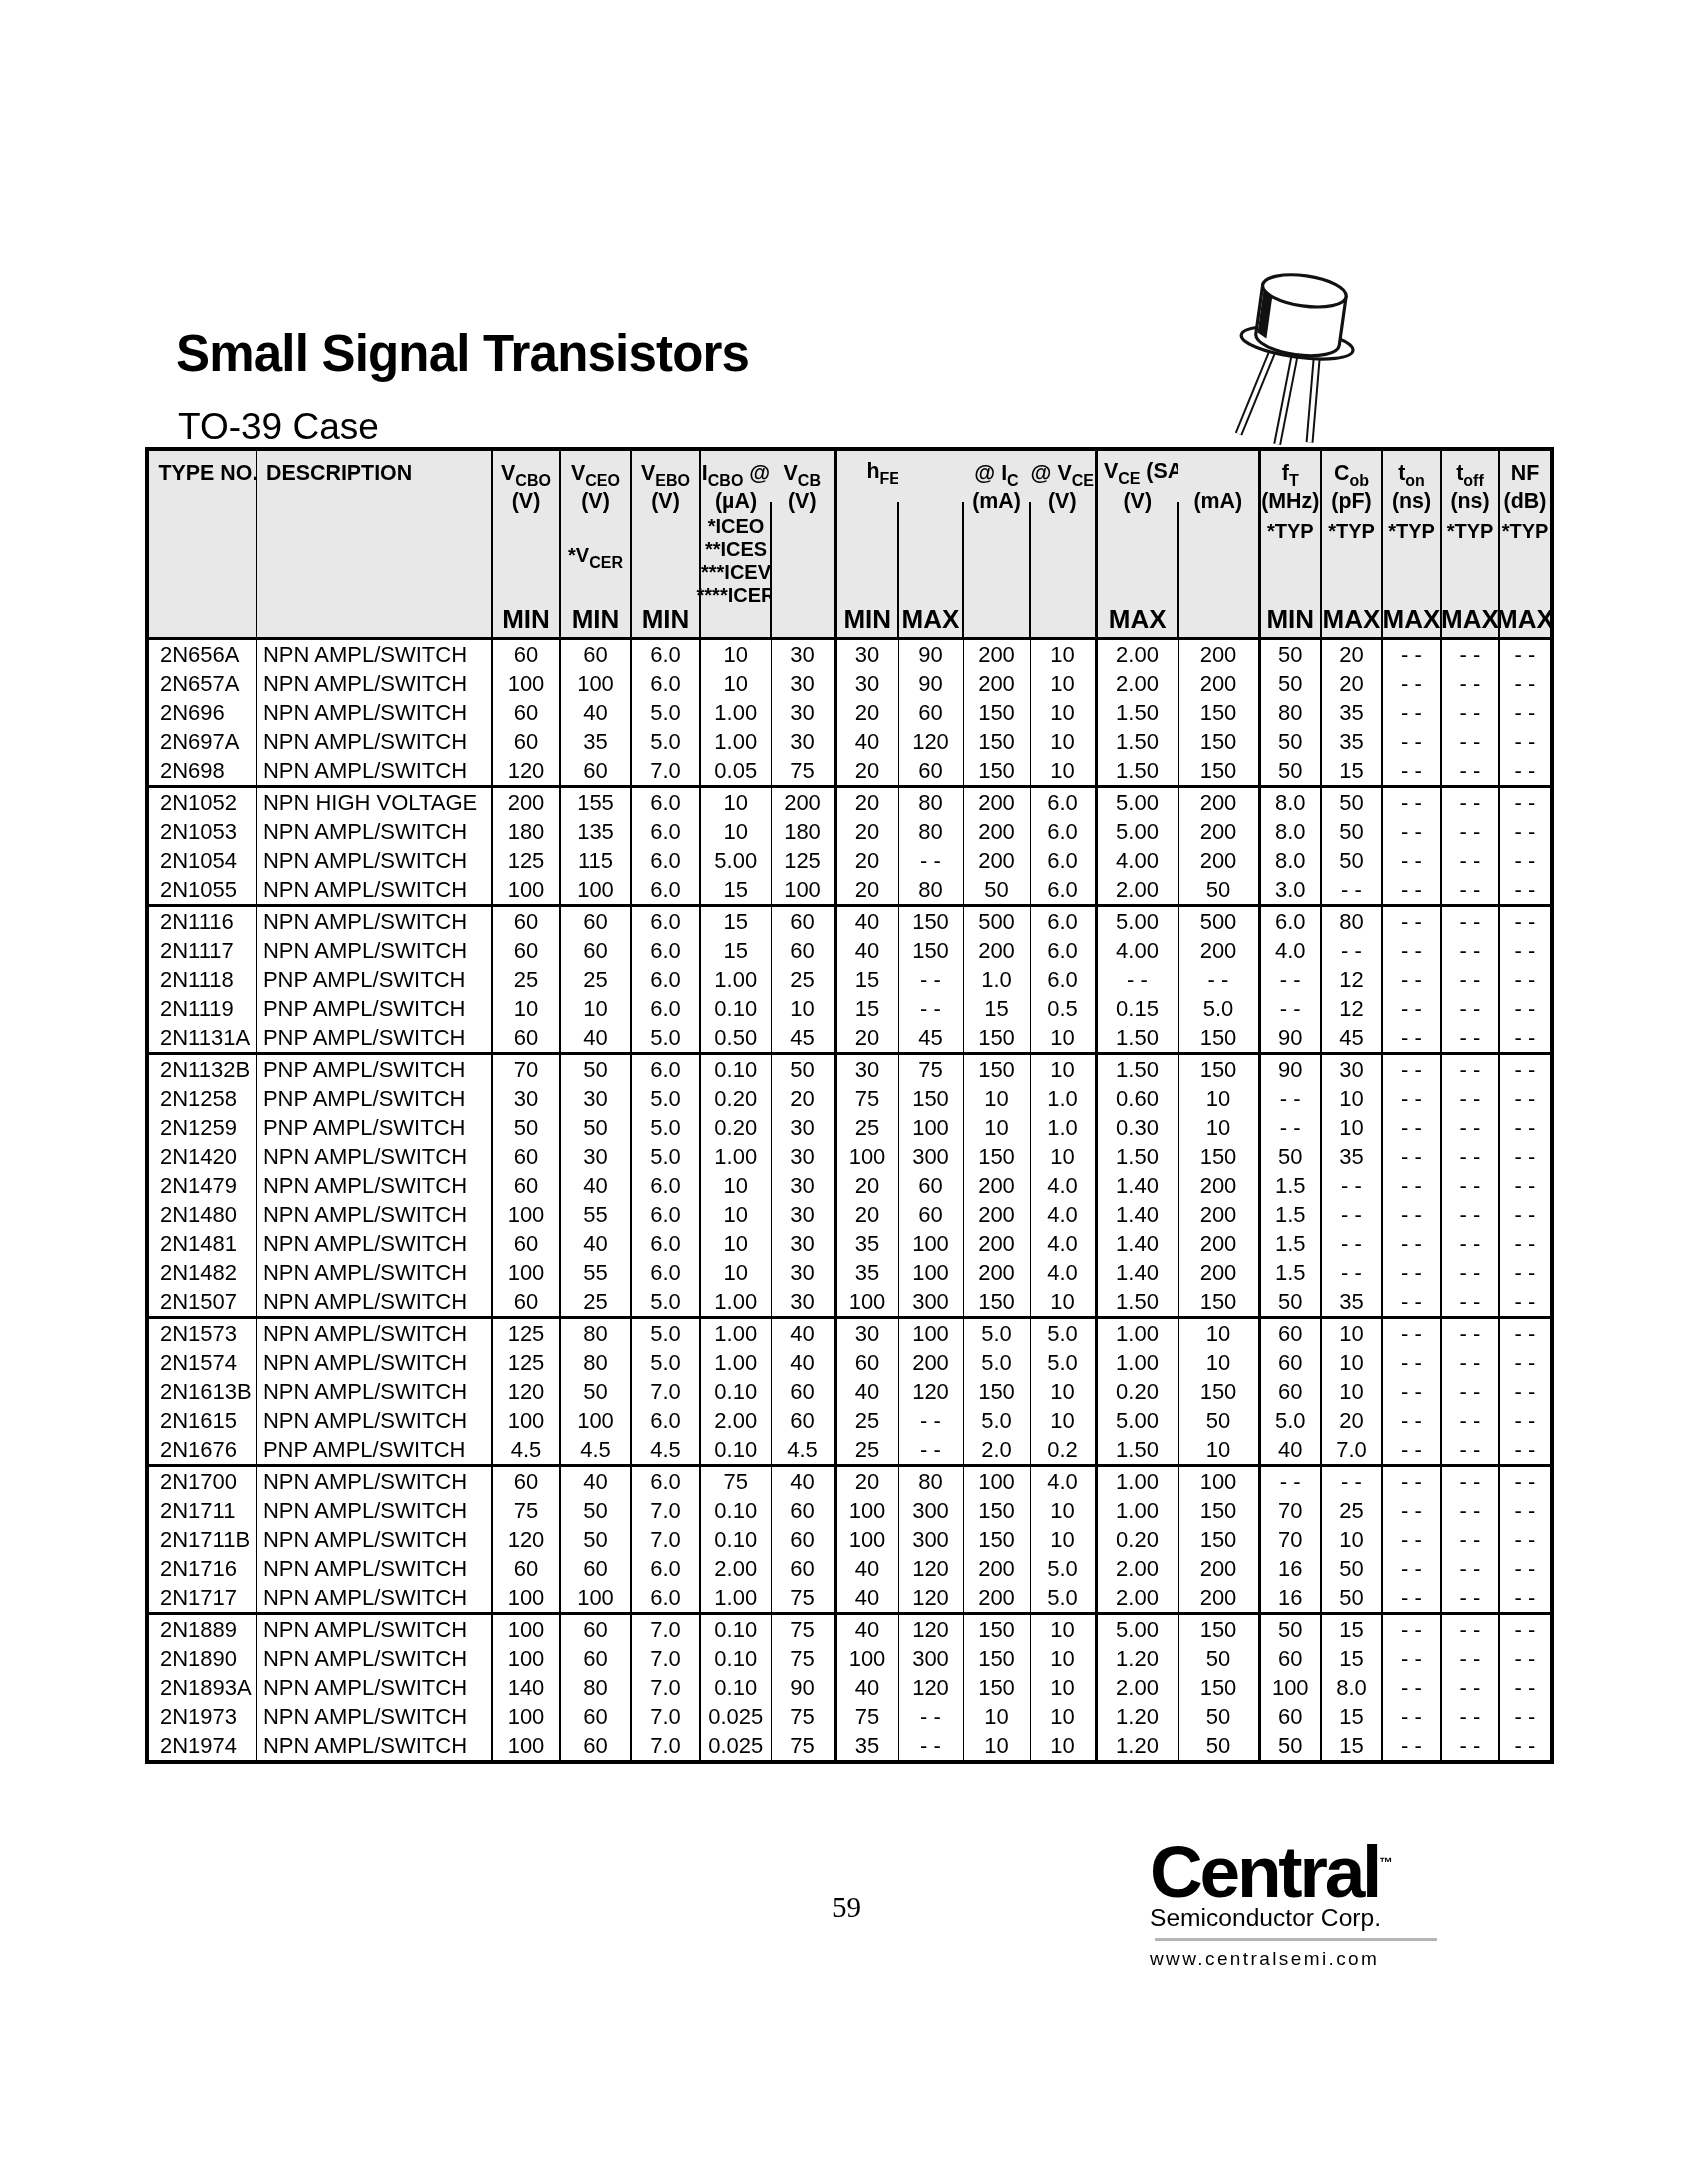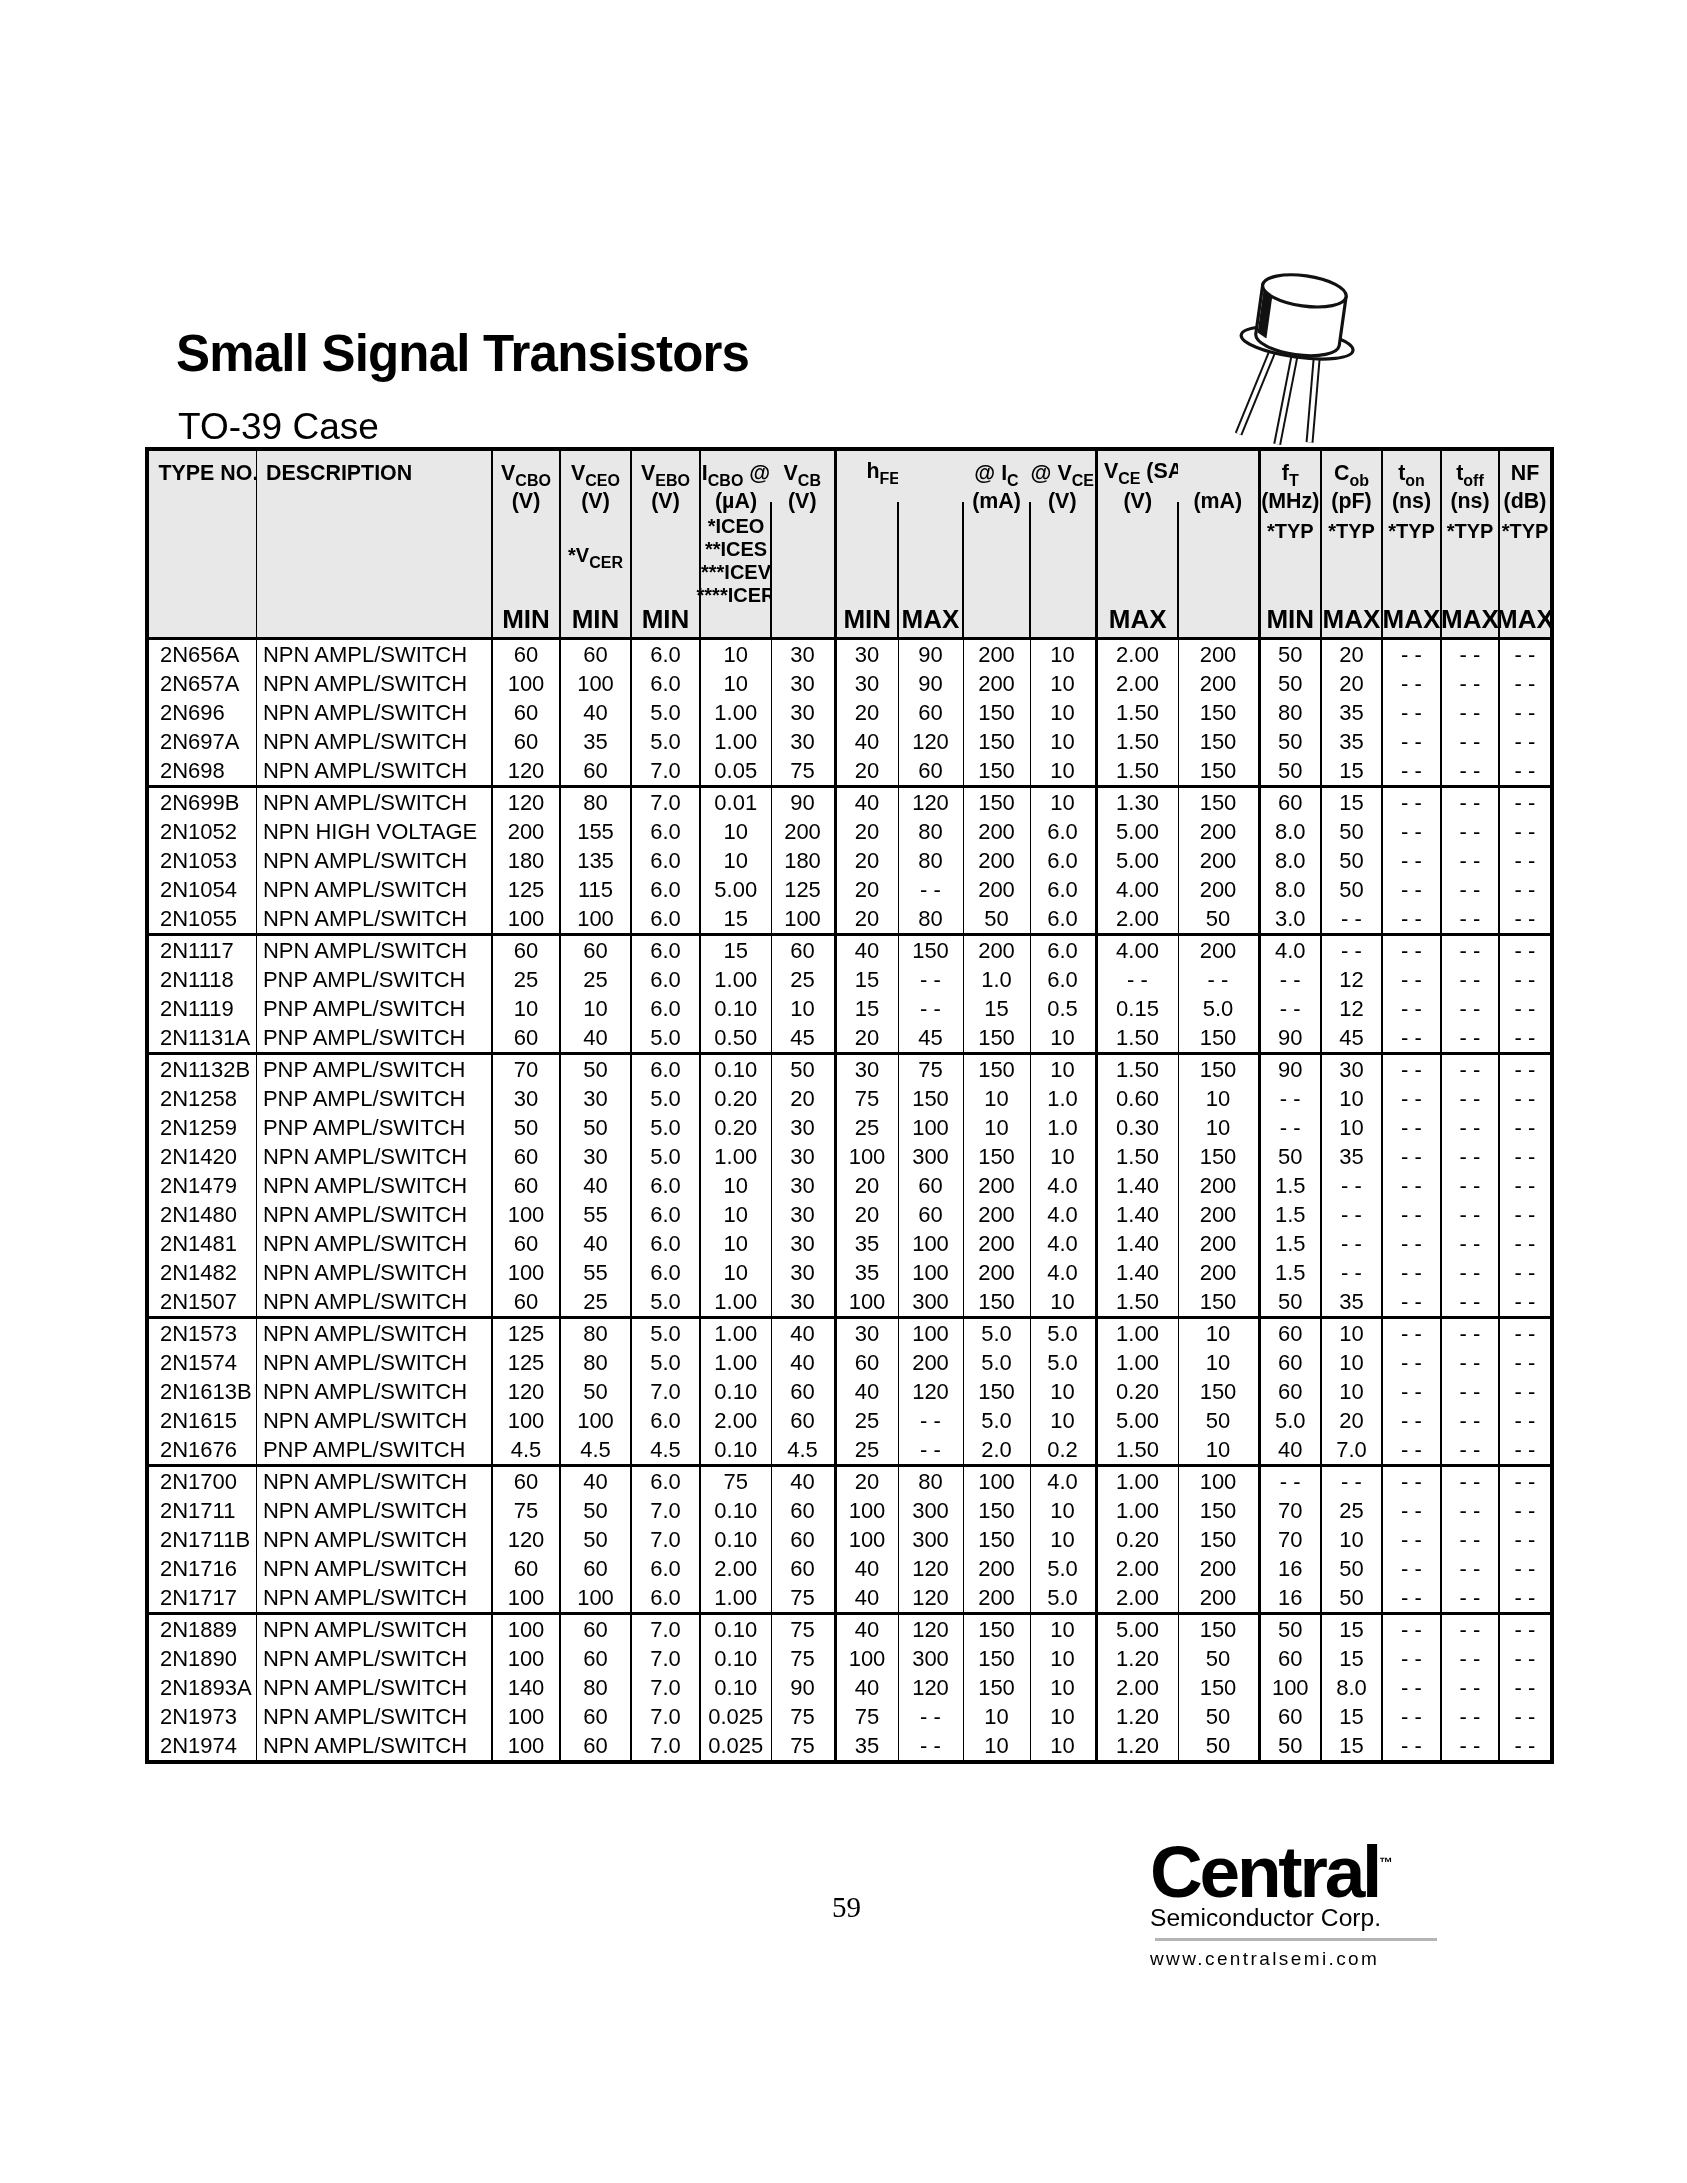"2N699B" tr { html: <tr> <td>2N699B</td> <td>NPN AMPL/SWITCH</td> <td>120</td> <td>80</td> <td>7.0</td> <td>0.01</td> <td>90</td> <td>40</td> <td>120</td> <td>150</td> <td>10</td> <td>1.30</td> <td>150</td> <td>60</td> <td>15</td> <td>- -</td> <td>- -</td> <td>- -</td> </tr> -> none }
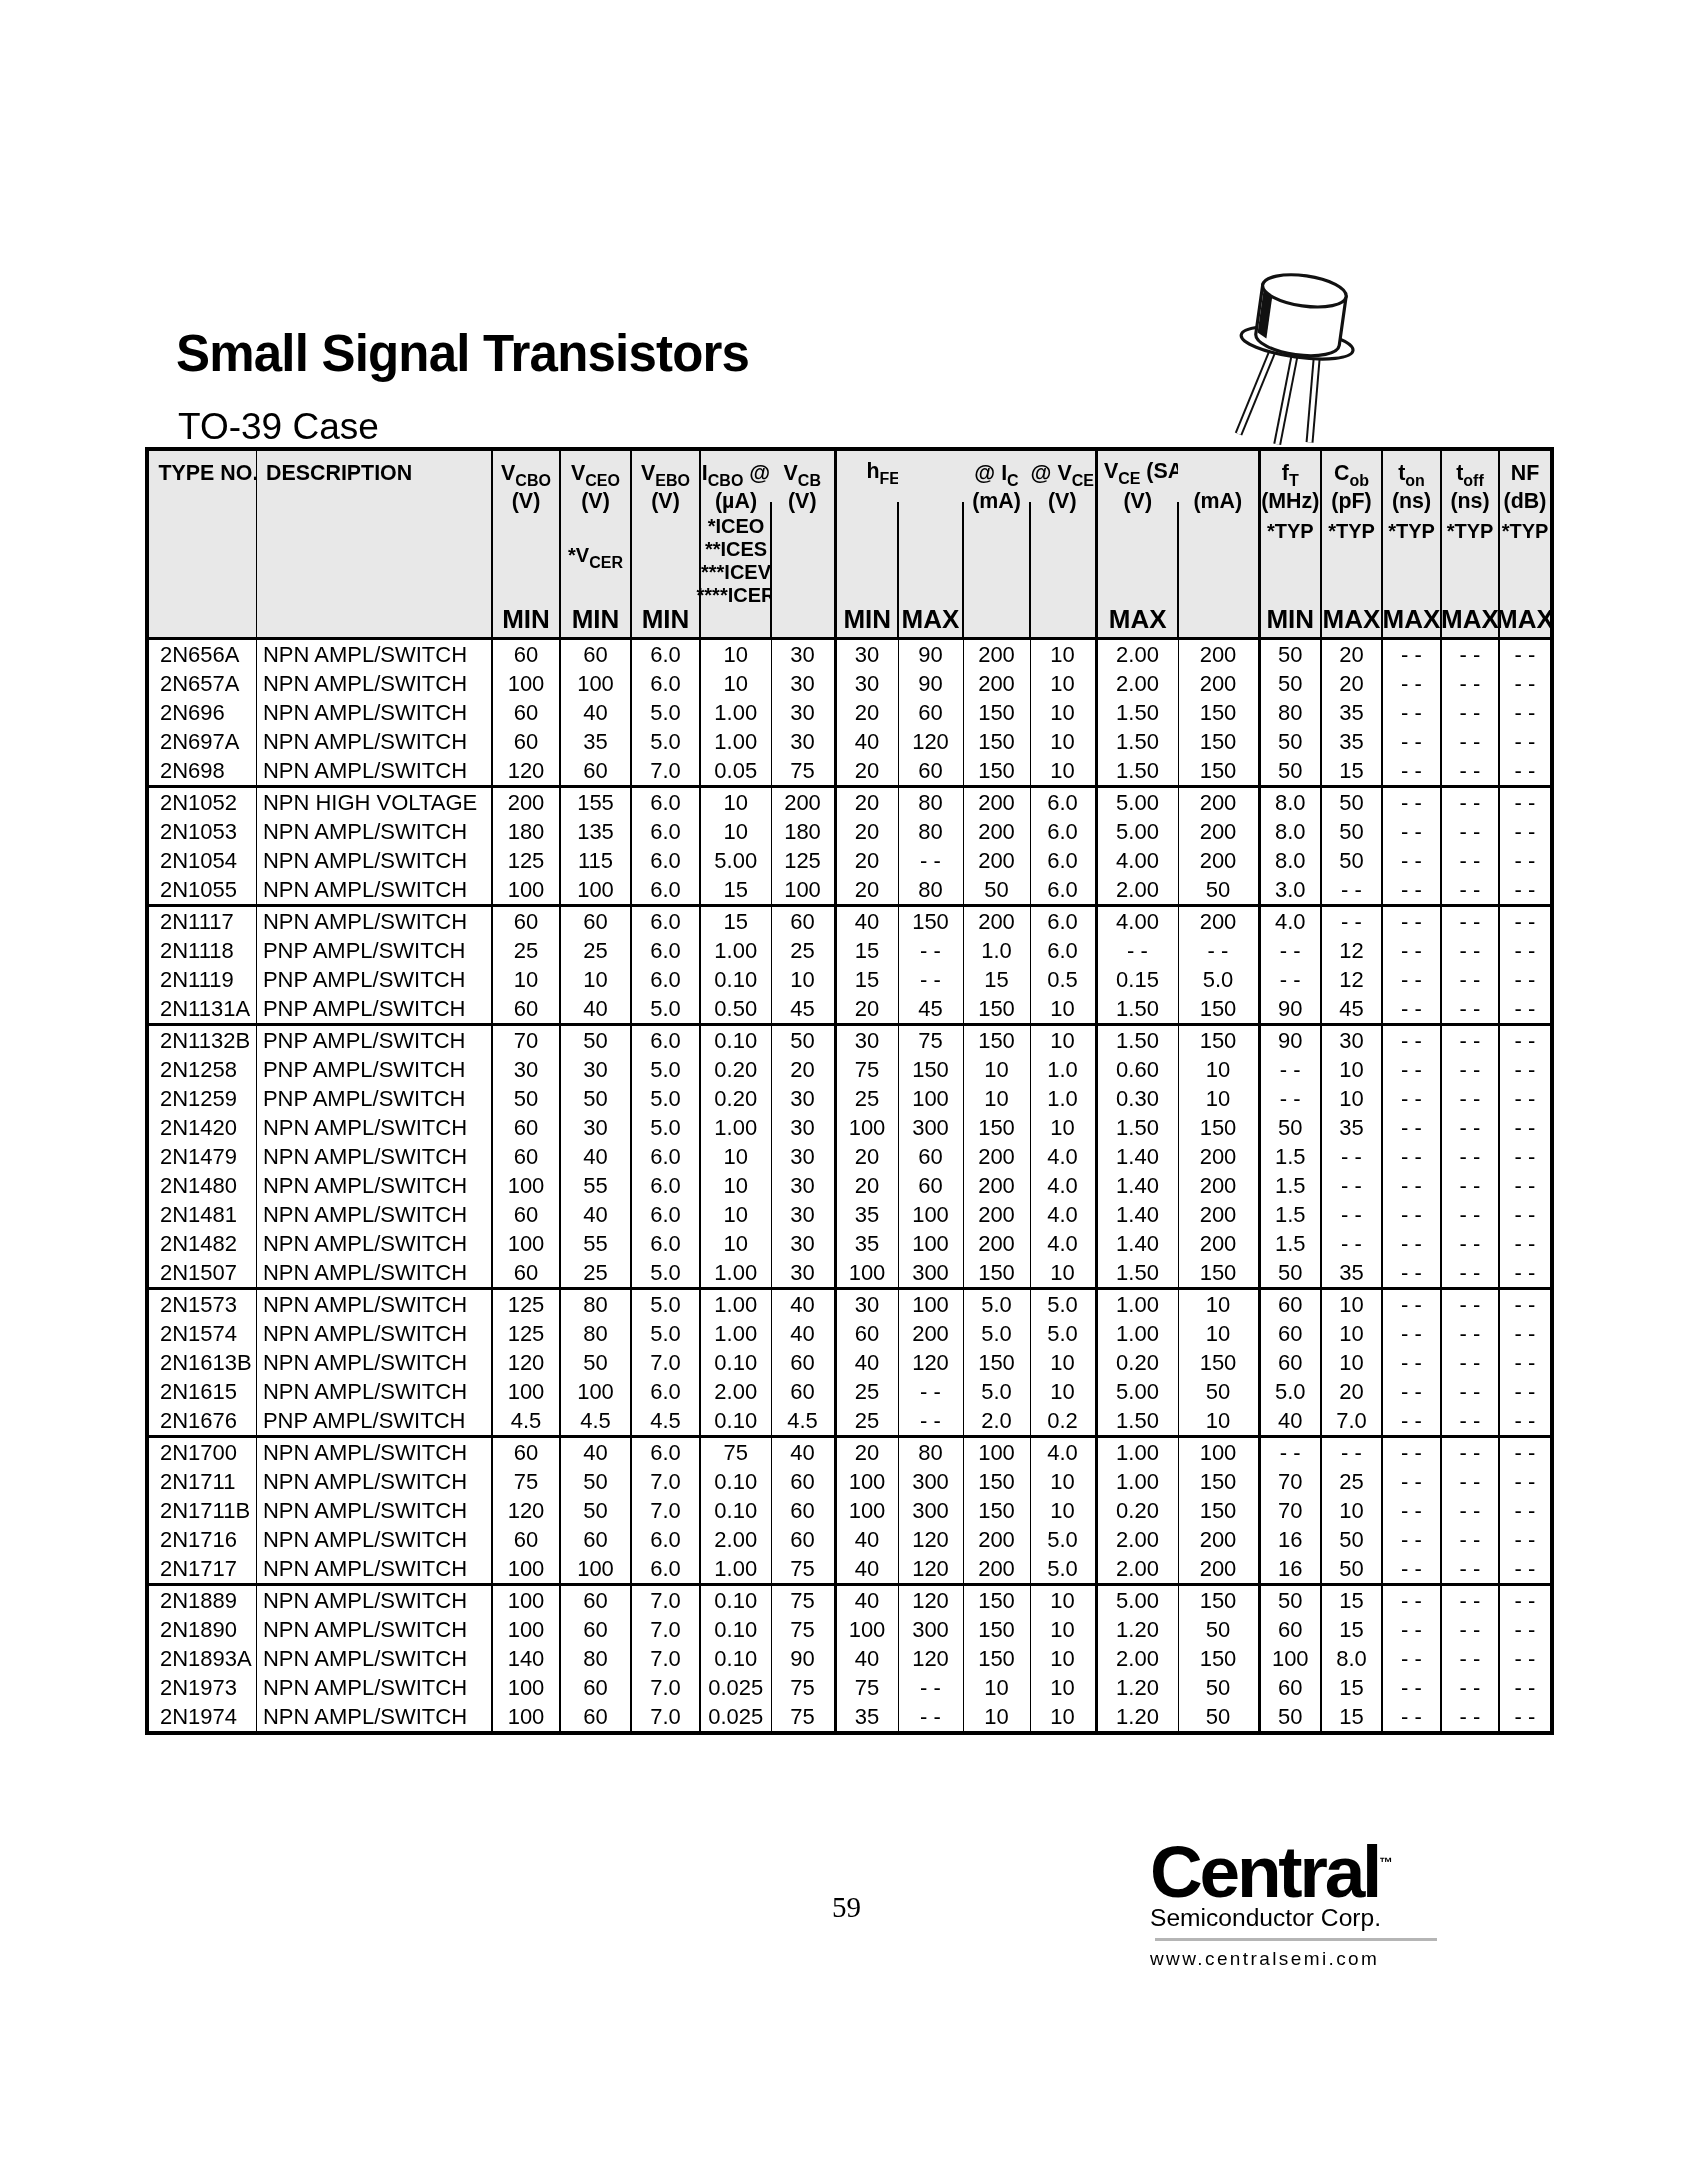"2N1116" tr { html: none -> <tr> <td>2N1116</td> <td>NPN AMPL/SWITCH</td> <td>60</td> <td>60</td> <td>6.0</td> <td>15</td> <td>60</td> <td>40</td> <td>150</td> <td>500</td> <td>6.0</td> <td>5.00</td> <td>500</td> <td>6.0</td> <td>80</td> <td>- -</td> <td>- -</td> <td>- -</td> </tr> }
